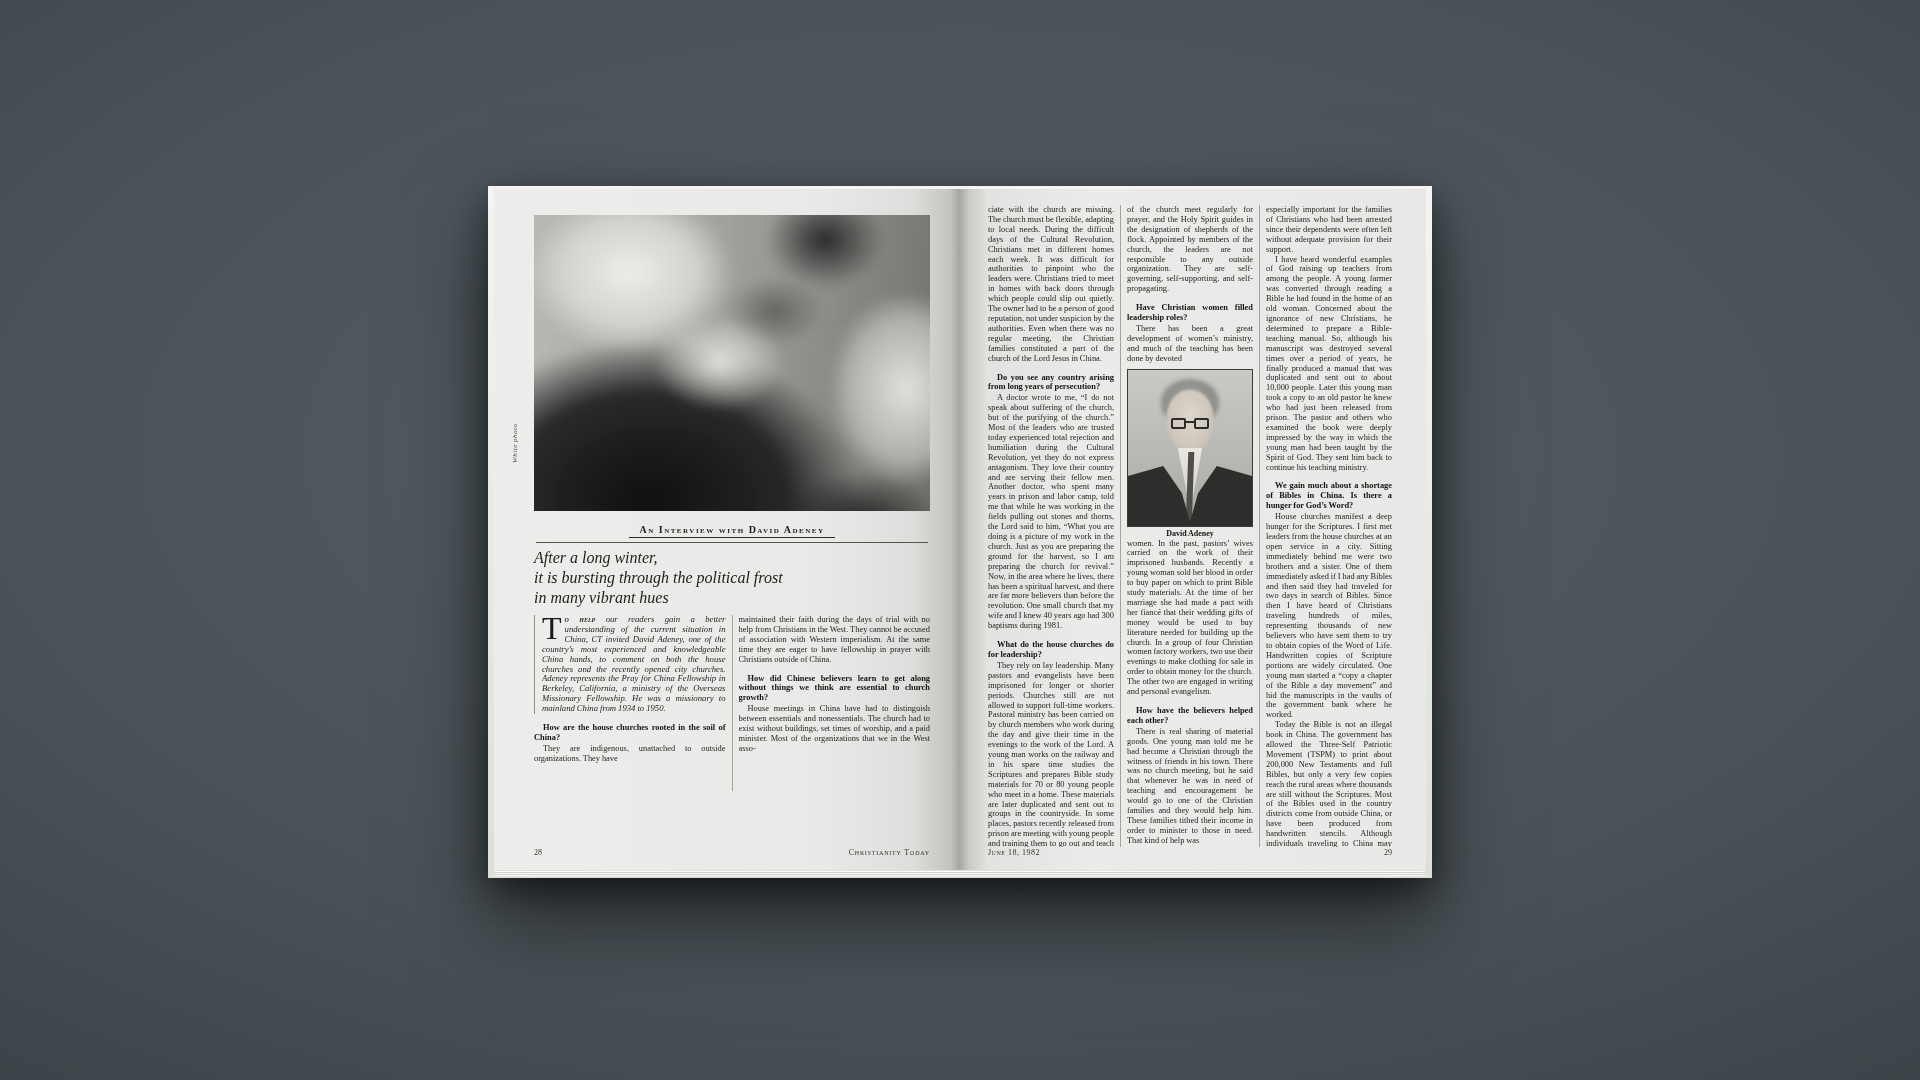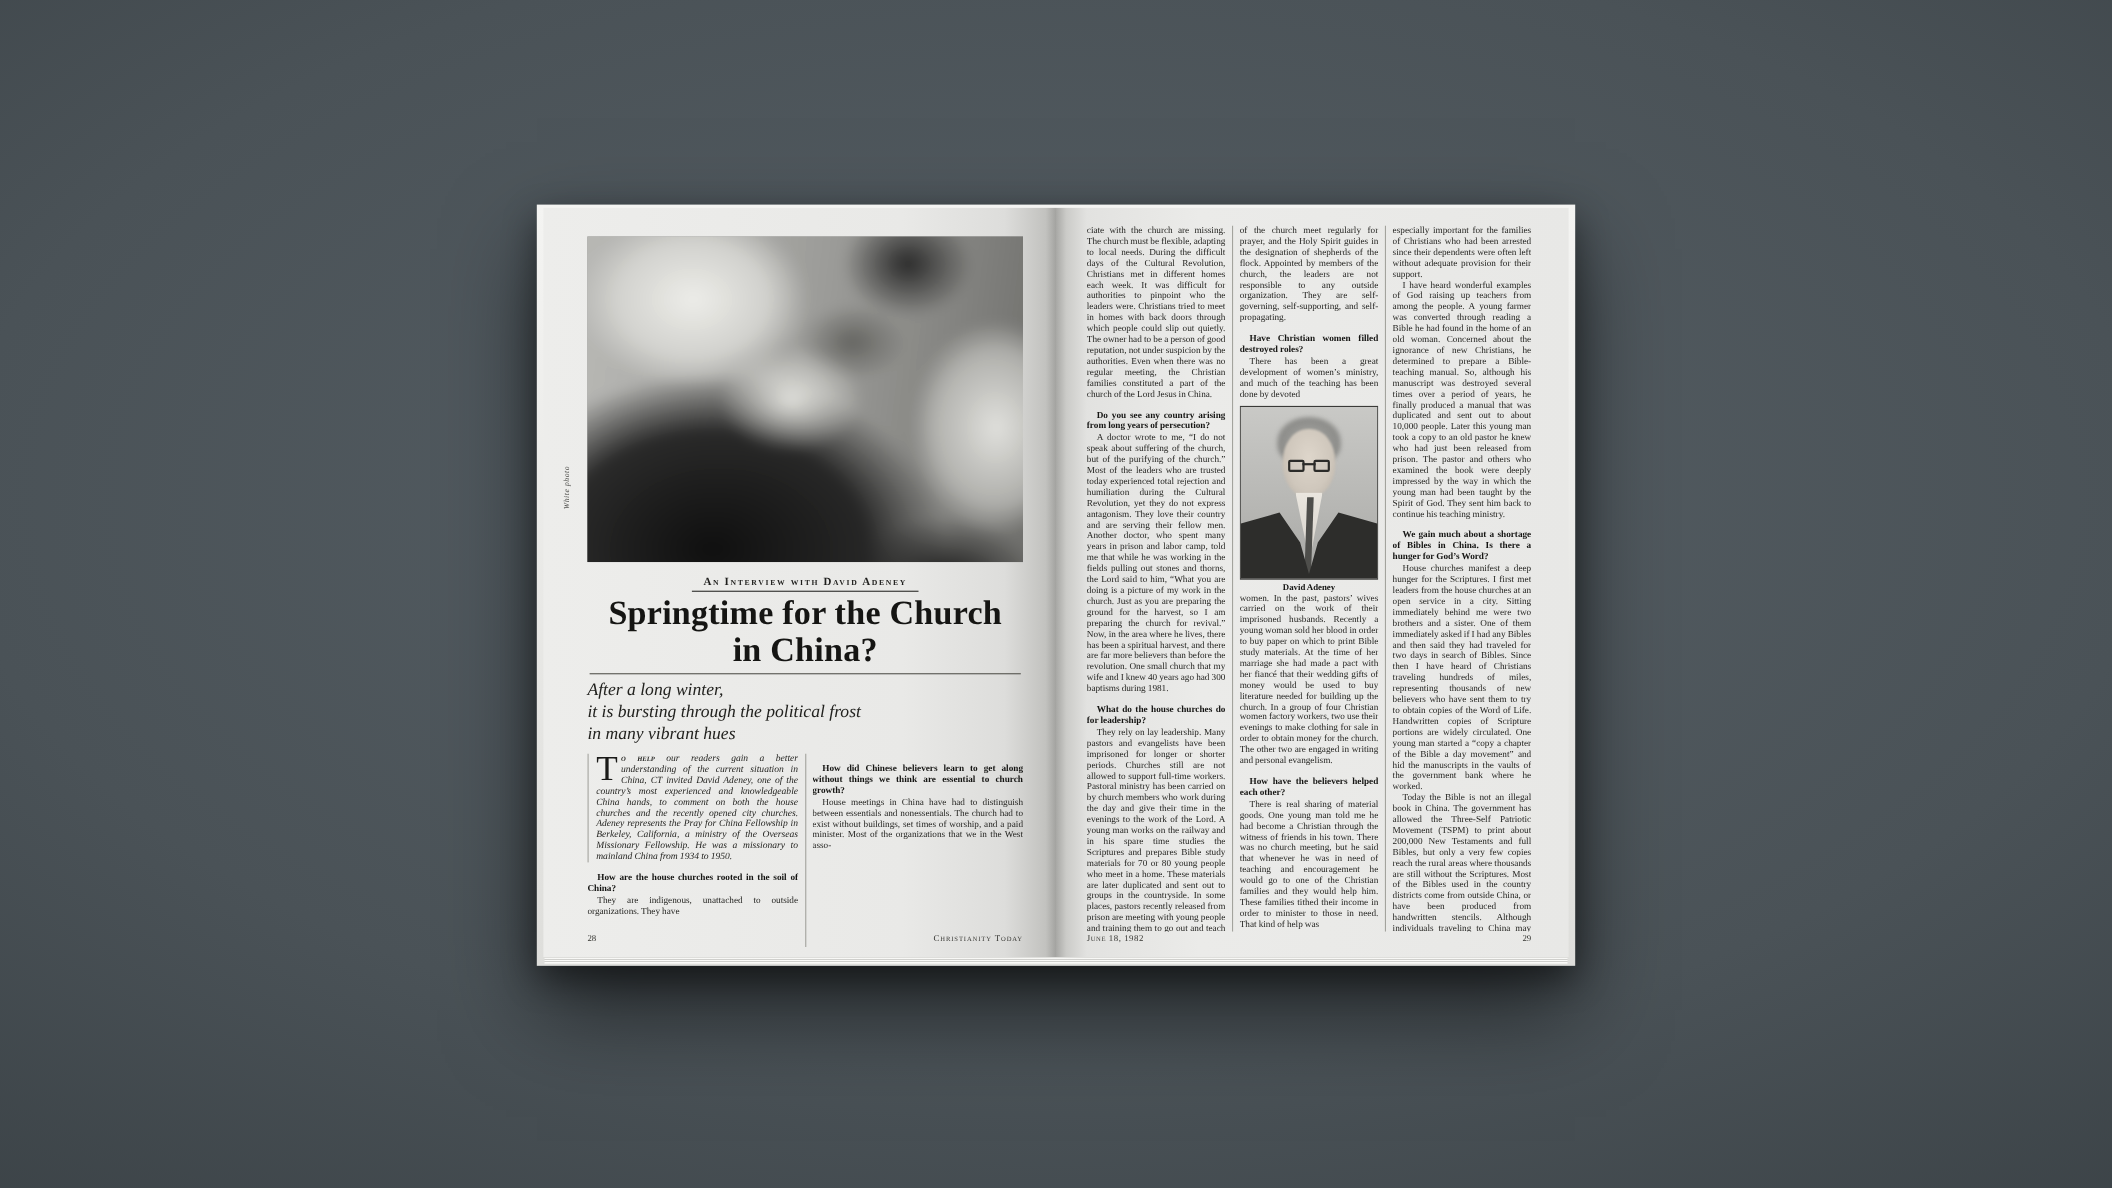"Have Christian women filled destroyed" p.qh { text: destroyed -> leadership }
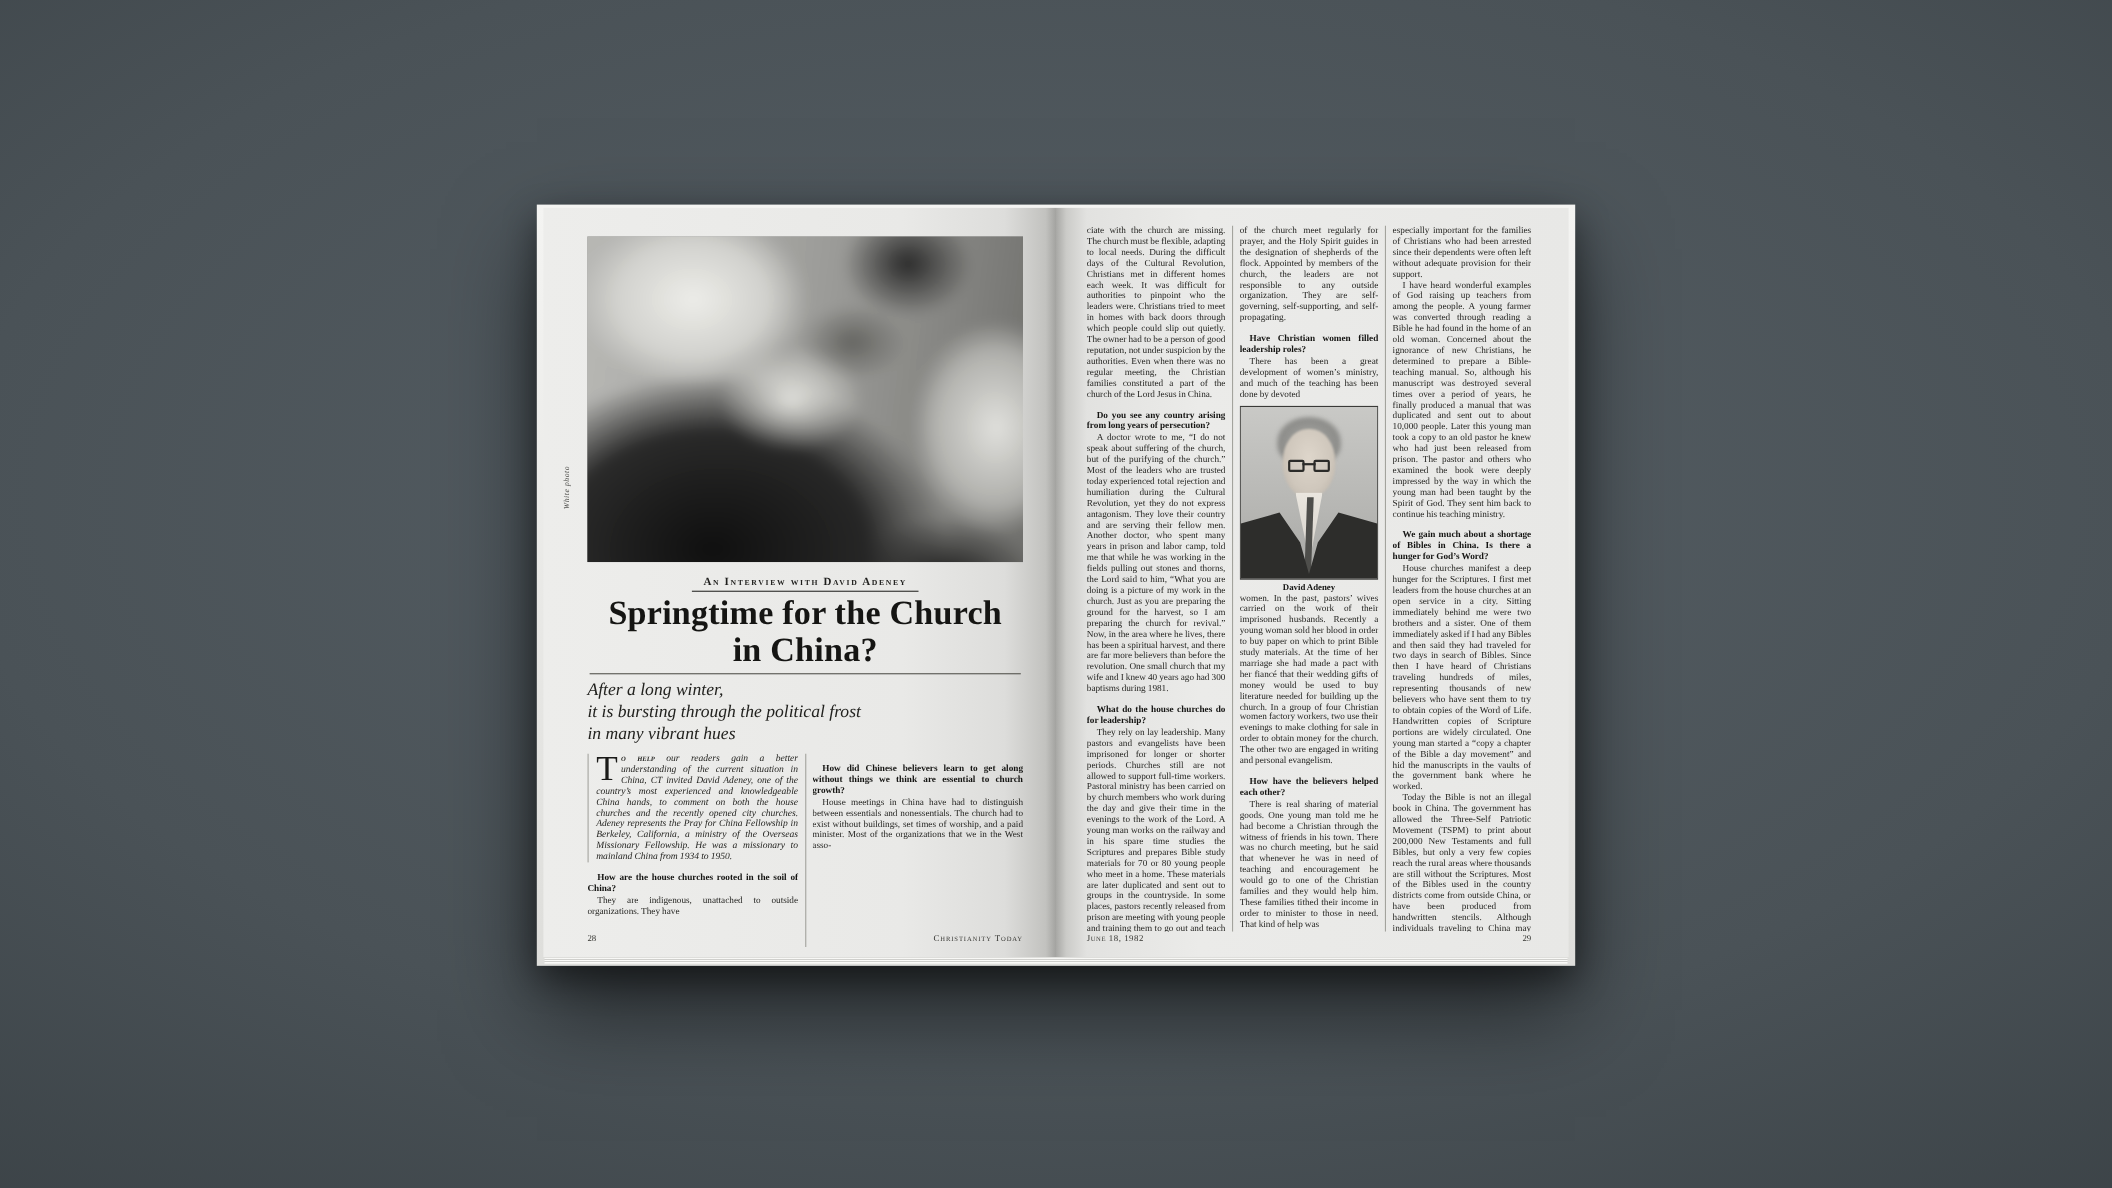"Springtime for the Church" h1.title { html: <h1> <span>Springtime for the Church</span> <span>in China?</span> </h1> -> none }
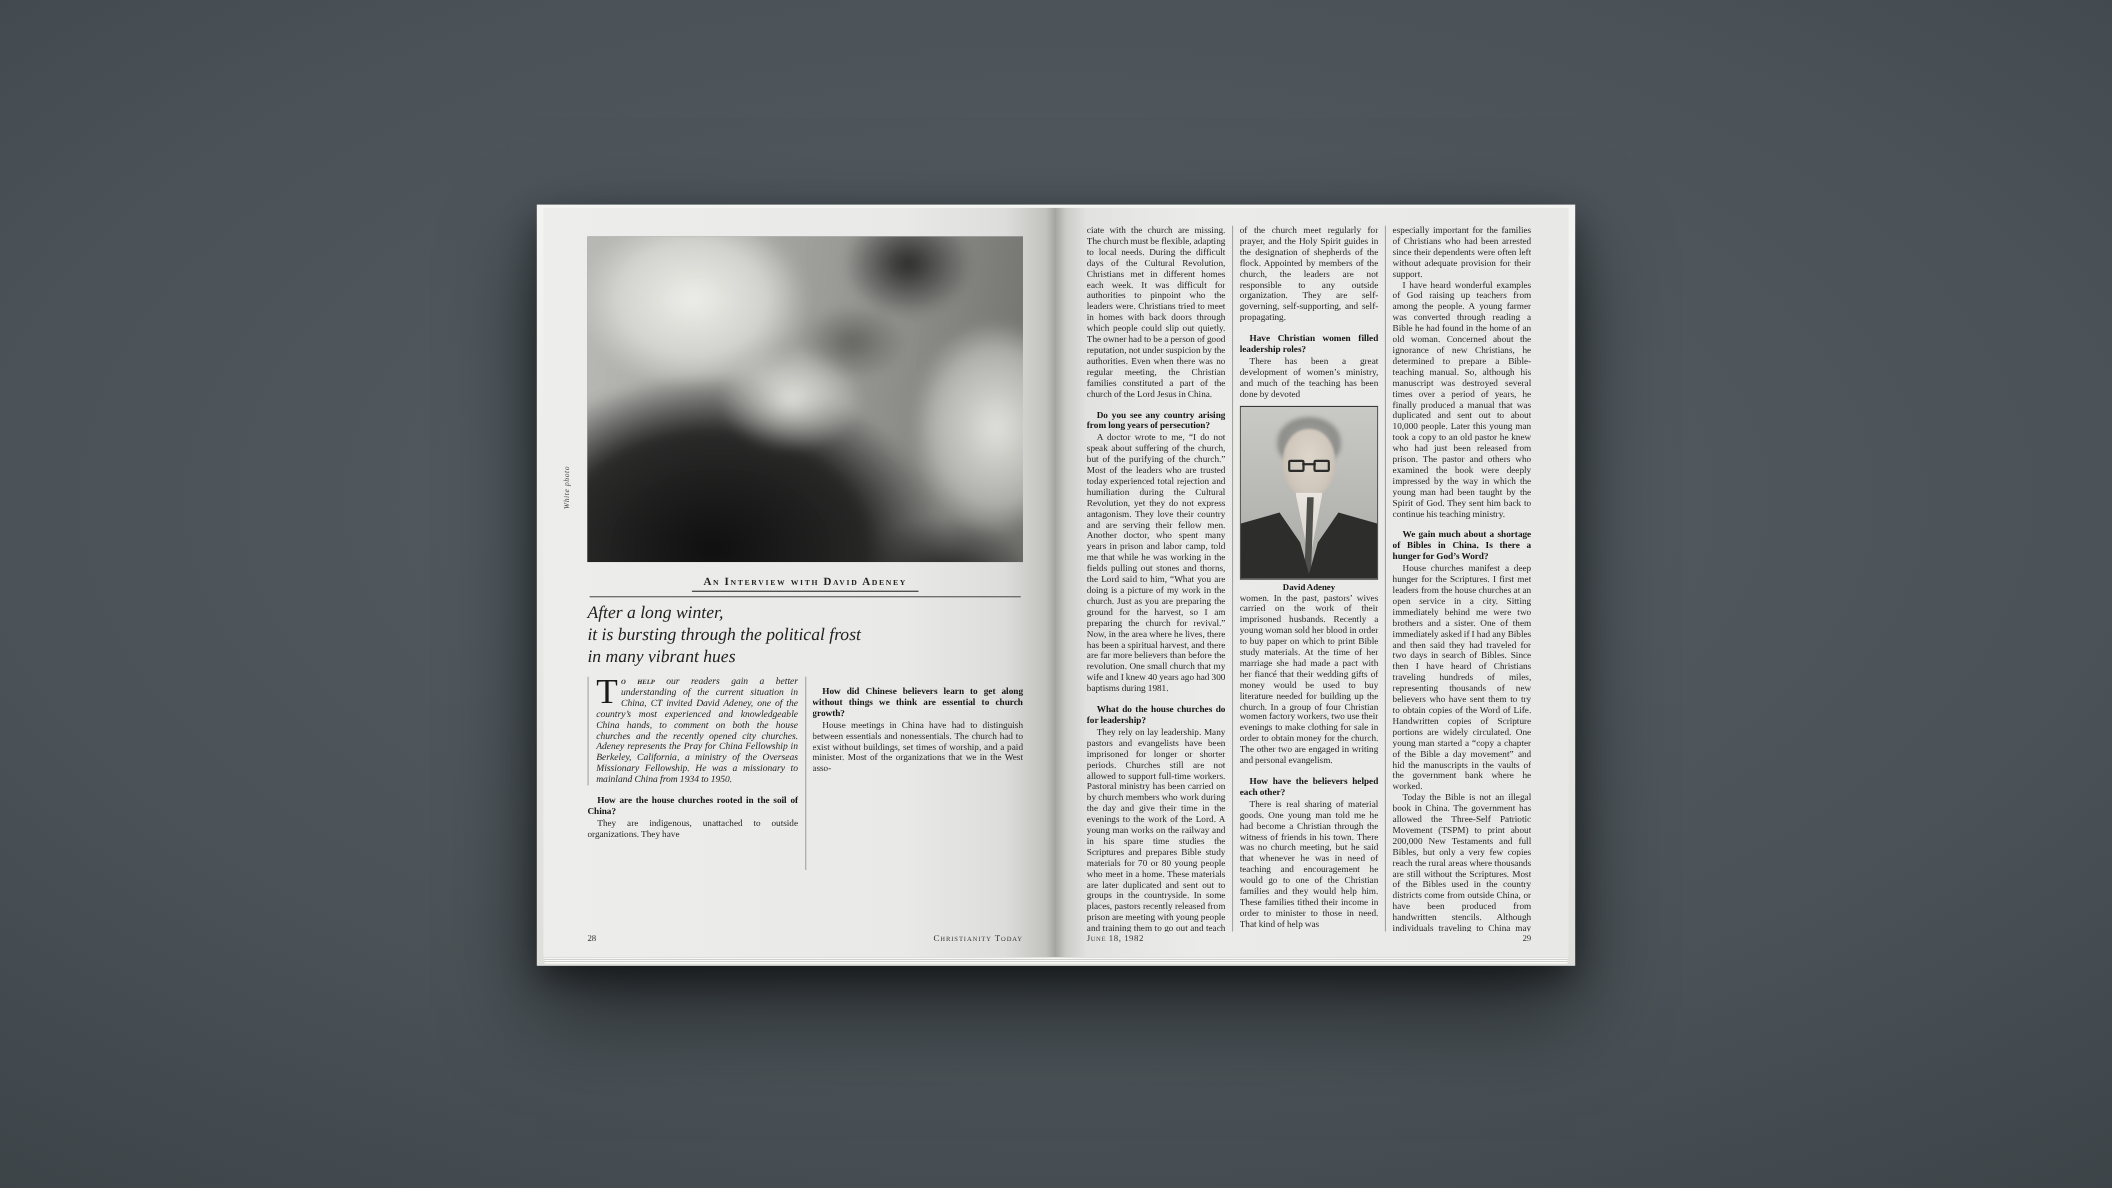"maintained their faith during the" p.p { html: none -> <p>maintained their faith during the days of trial with no help from Christians in the West. They cannot be accused of association with Western imperialism. At the same time they are eager to have fellowship in prayer with Christians outside of China.</p> }
